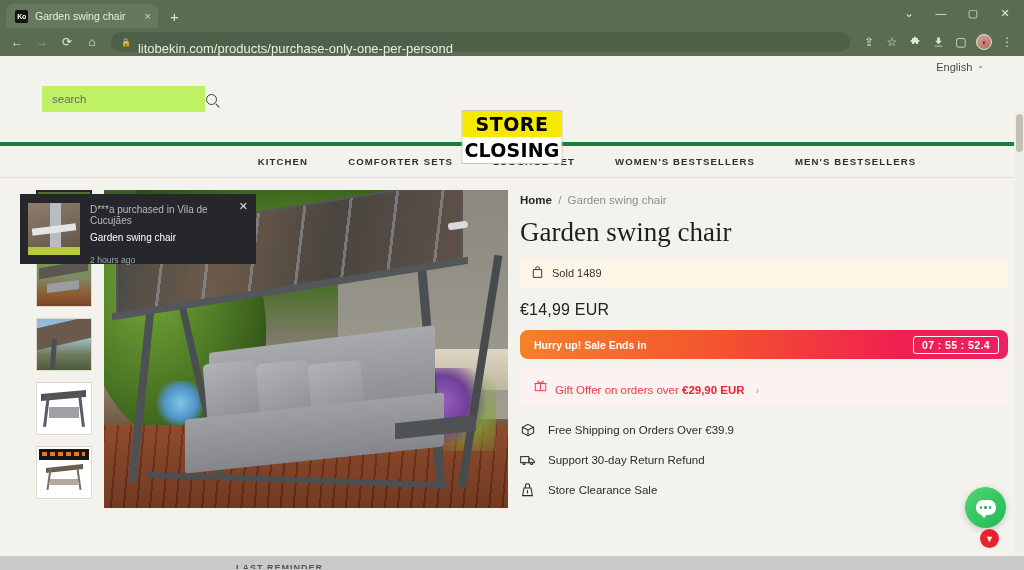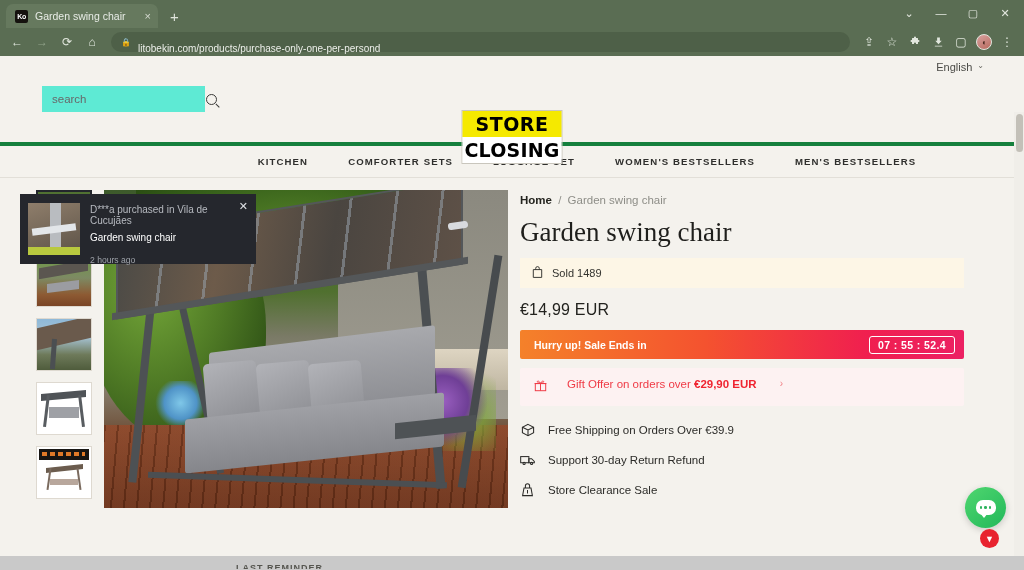"litobekin.com/products/purchase-only-one" .omnibox .url { font-size: 10px -> 13px }
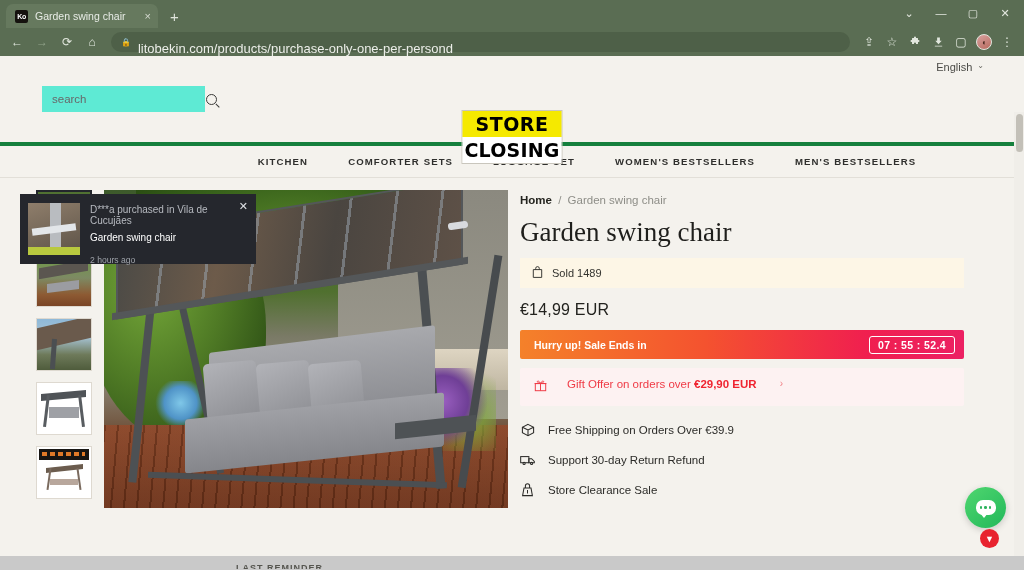"search" .searchbox { background: #5eead4 -> #bef264 }
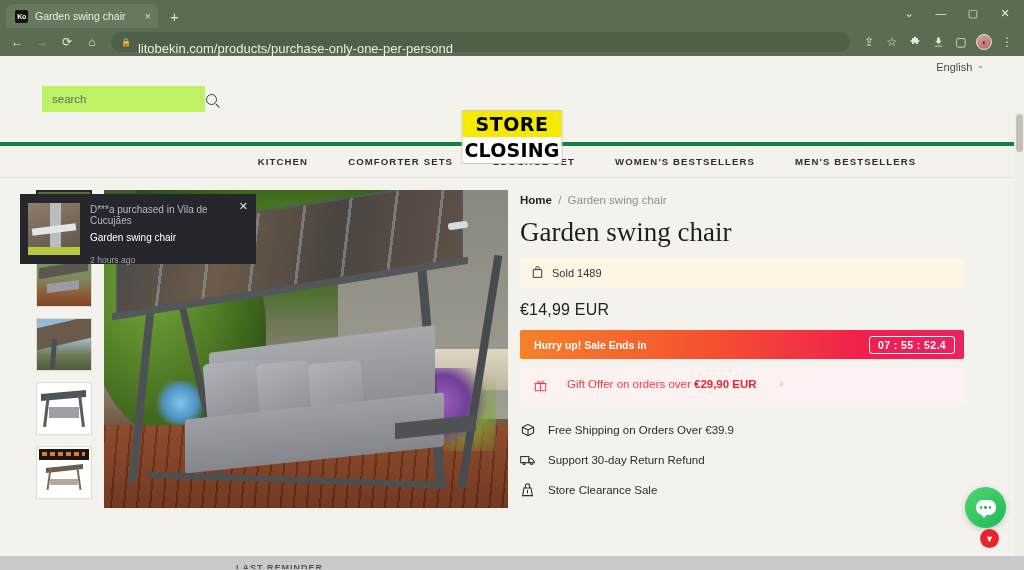"Home / Garden swing chair" .product { padding: 12px 60px 0 36px -> 12px 16px 0 36px }
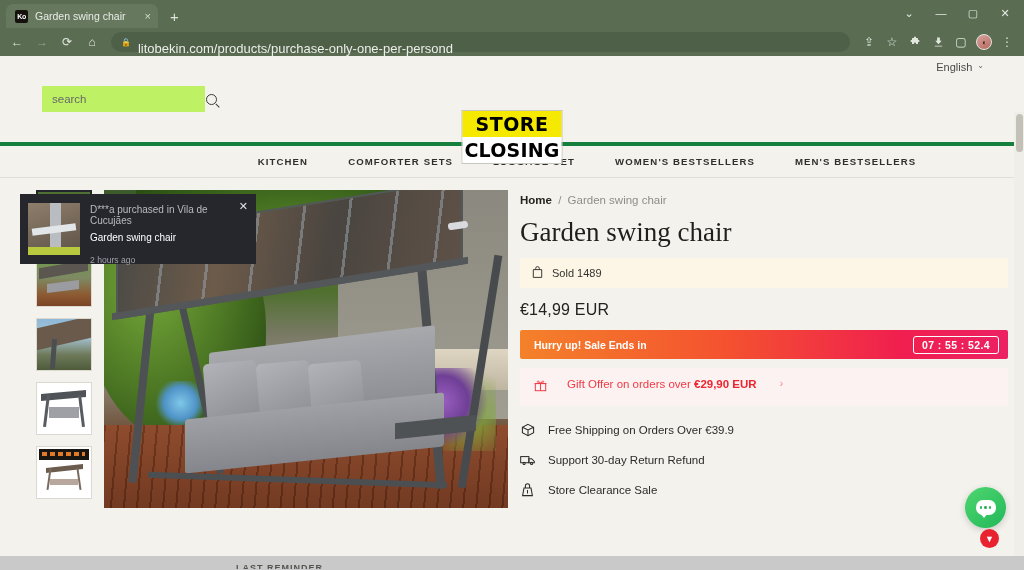"Hurry up! Sale Ends in" .timer { border-radius: 2px -> 8px }
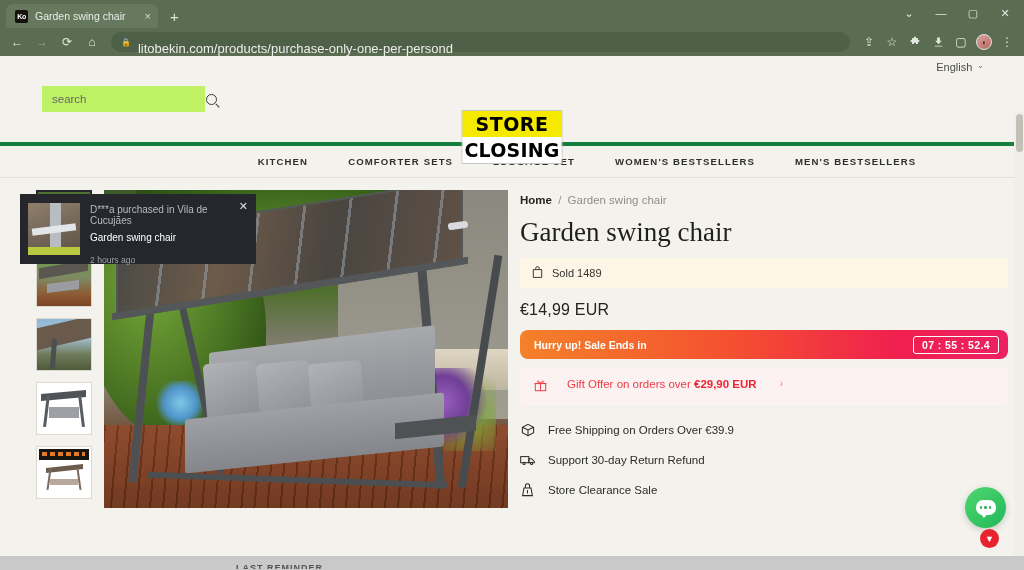"Gift Offer on orders over" .gift { align-items: flex-start -> flex-end; gap: 20px -> 8px }
